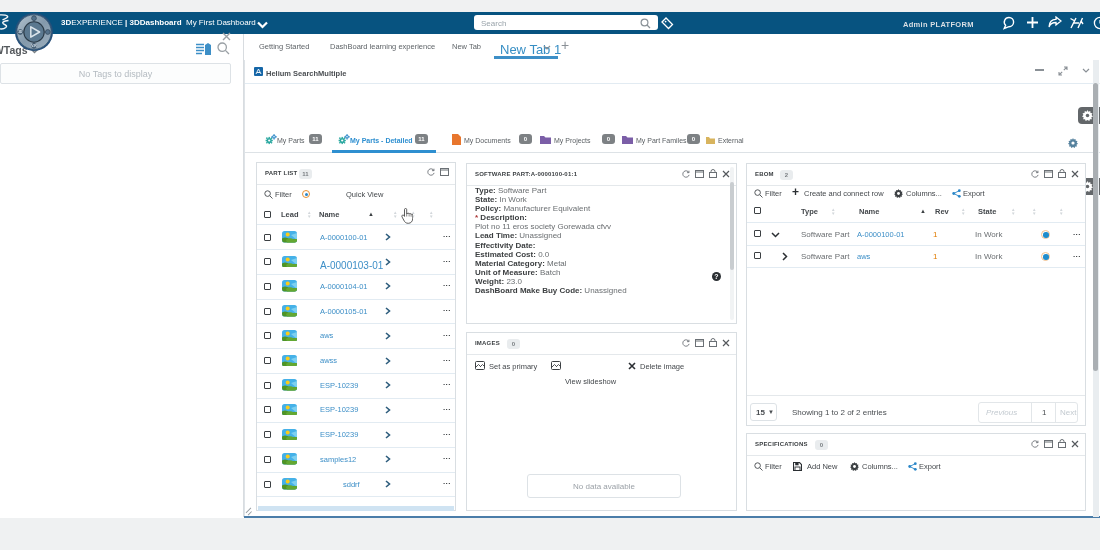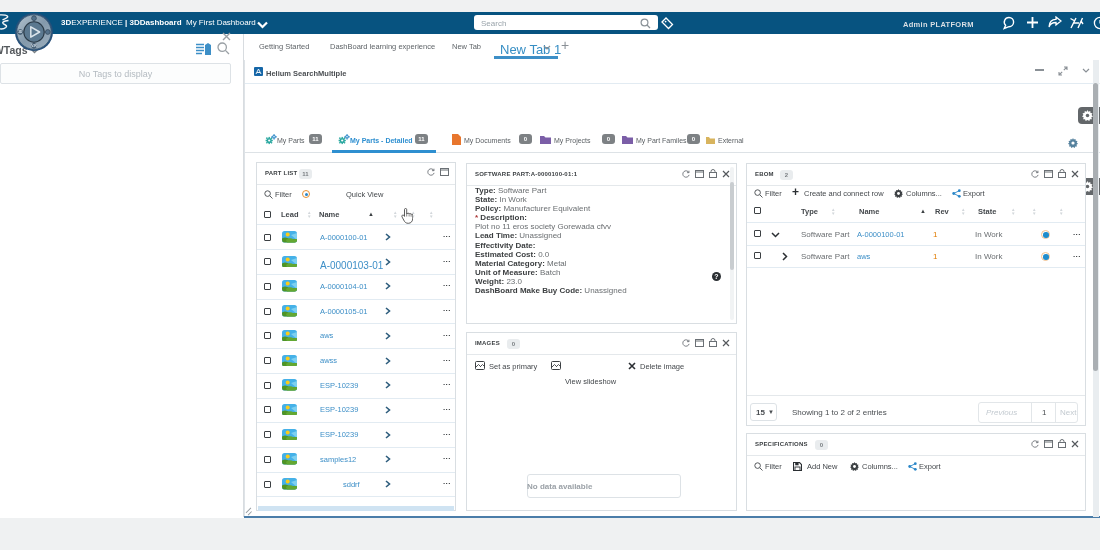"No data available" div.abs { font-weight: bold -> none; text-align: left -> center }
